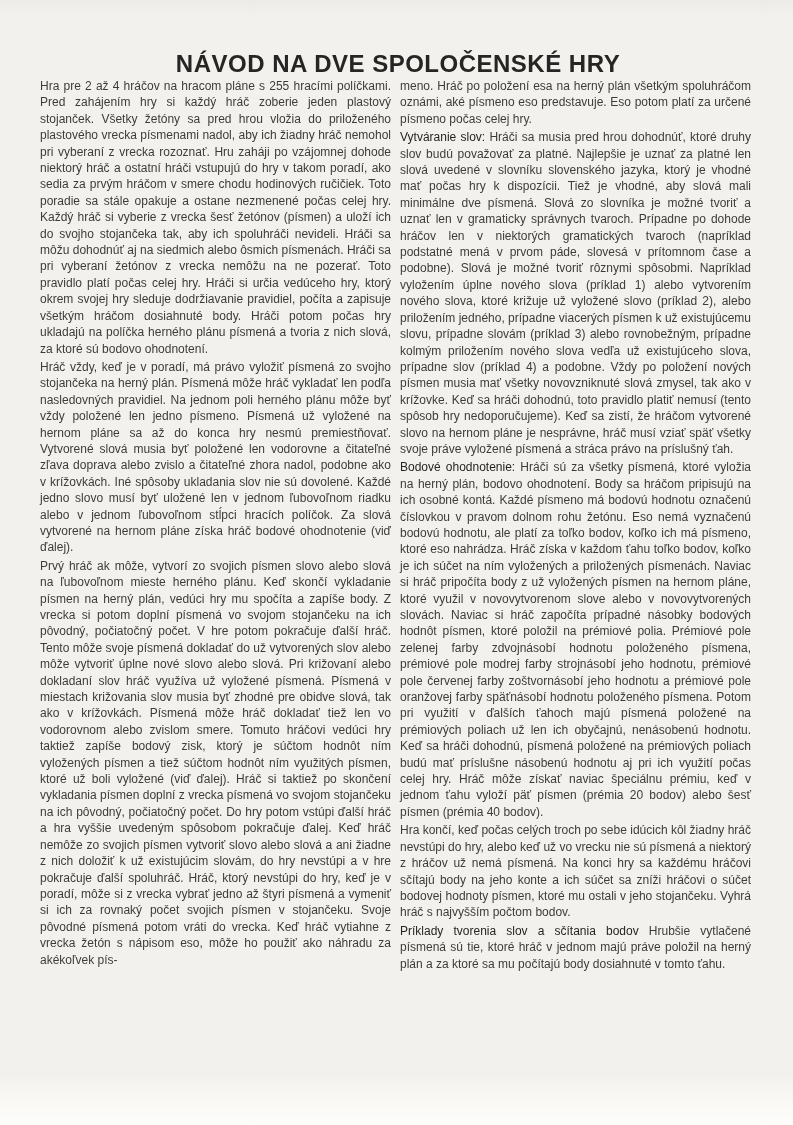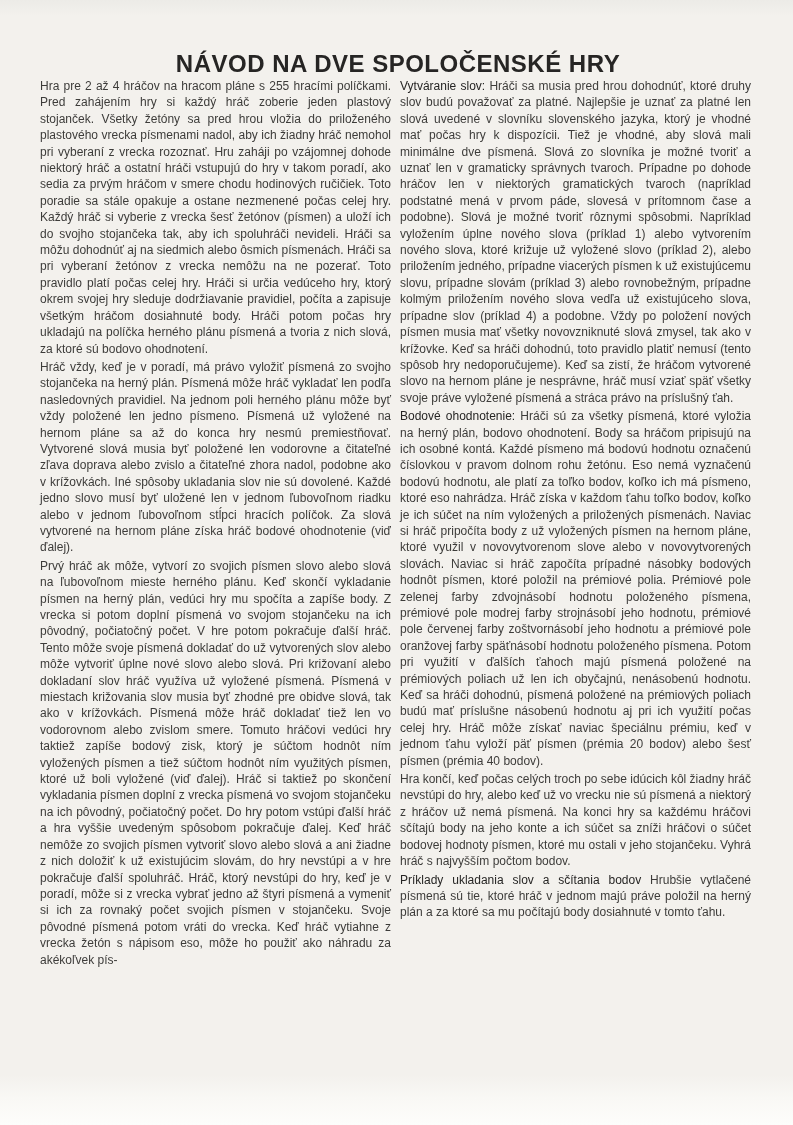"meno. Hráč po položení esa" p { html: none -> <p><span>meno. Hráč po položení esa na herný plán všetkým spoluhráčom oznámi, aké písmeno eso predstavuje. Eso potom platí za určené písmeno počas celej hry.</span></p> }
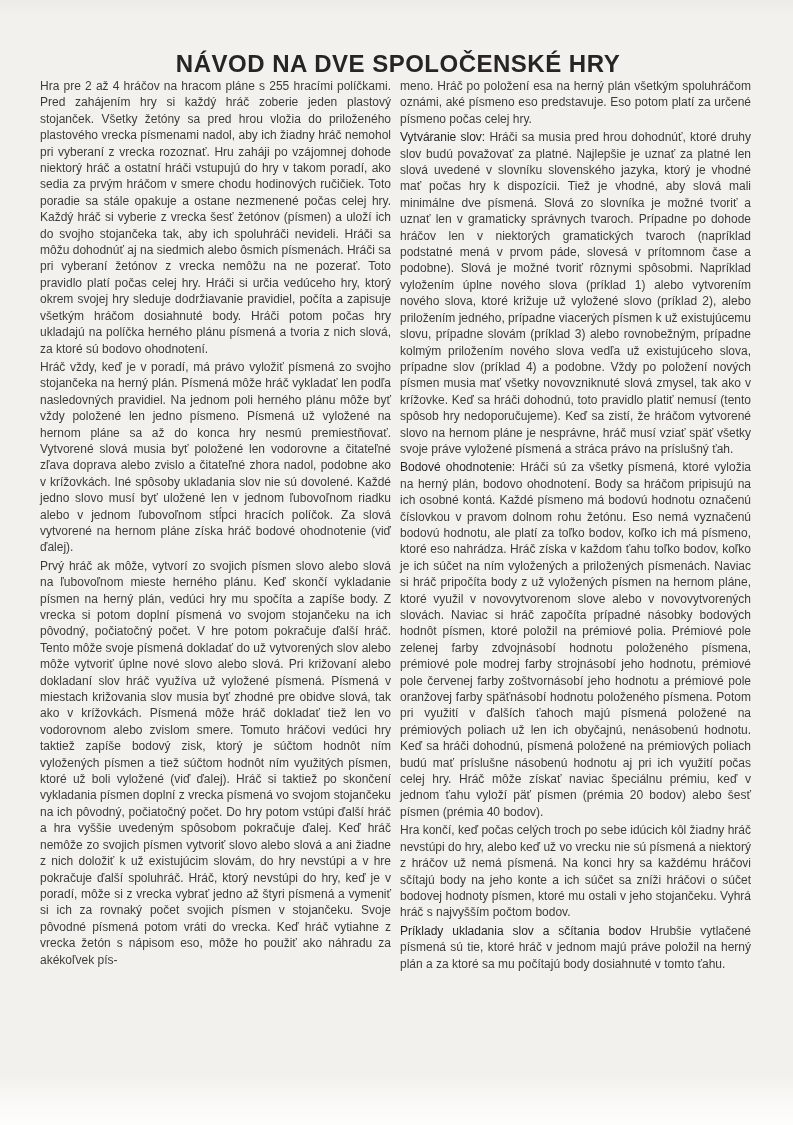"Príklady ukladania slov a sčítania" b.lead { text: ukladania -> tvorenia }
